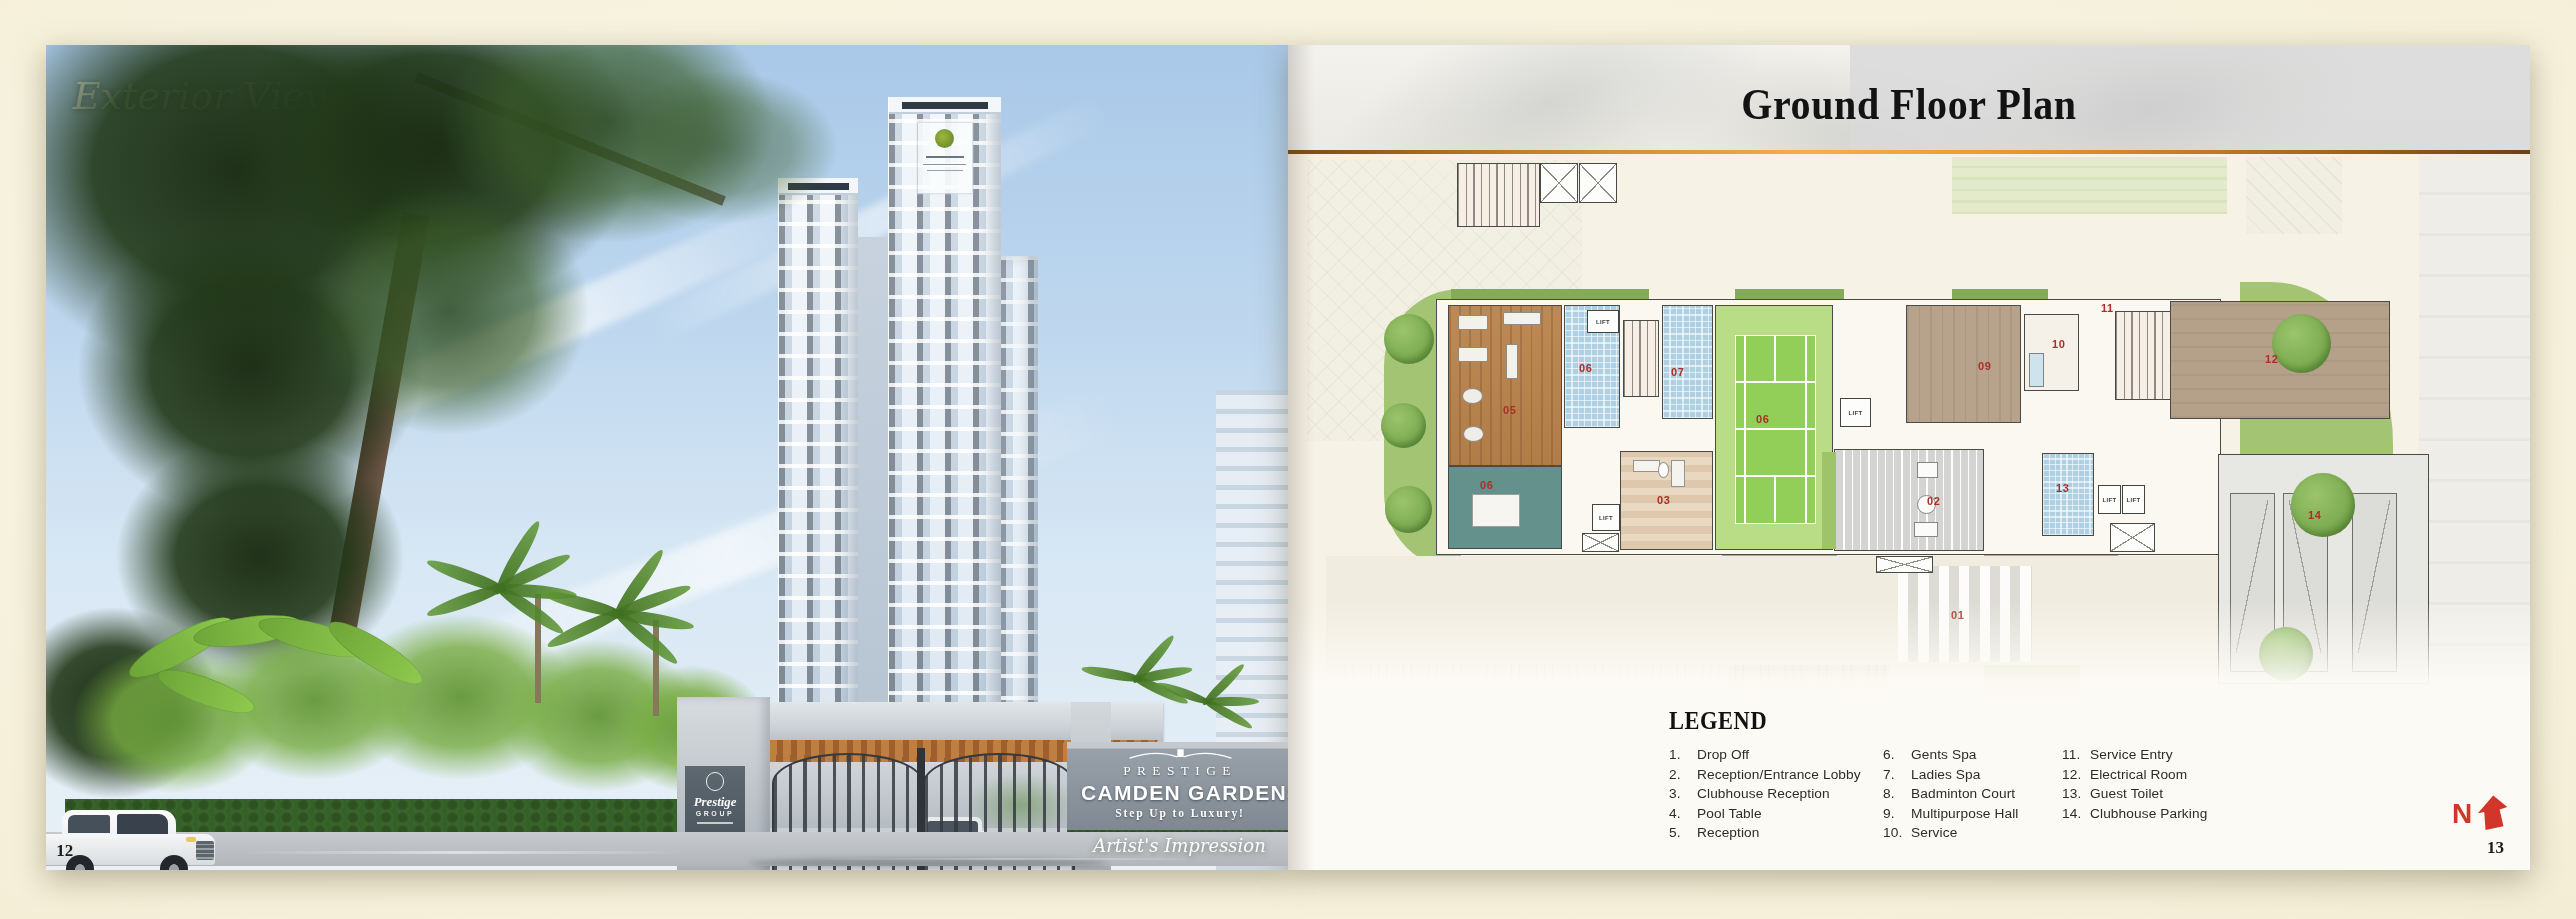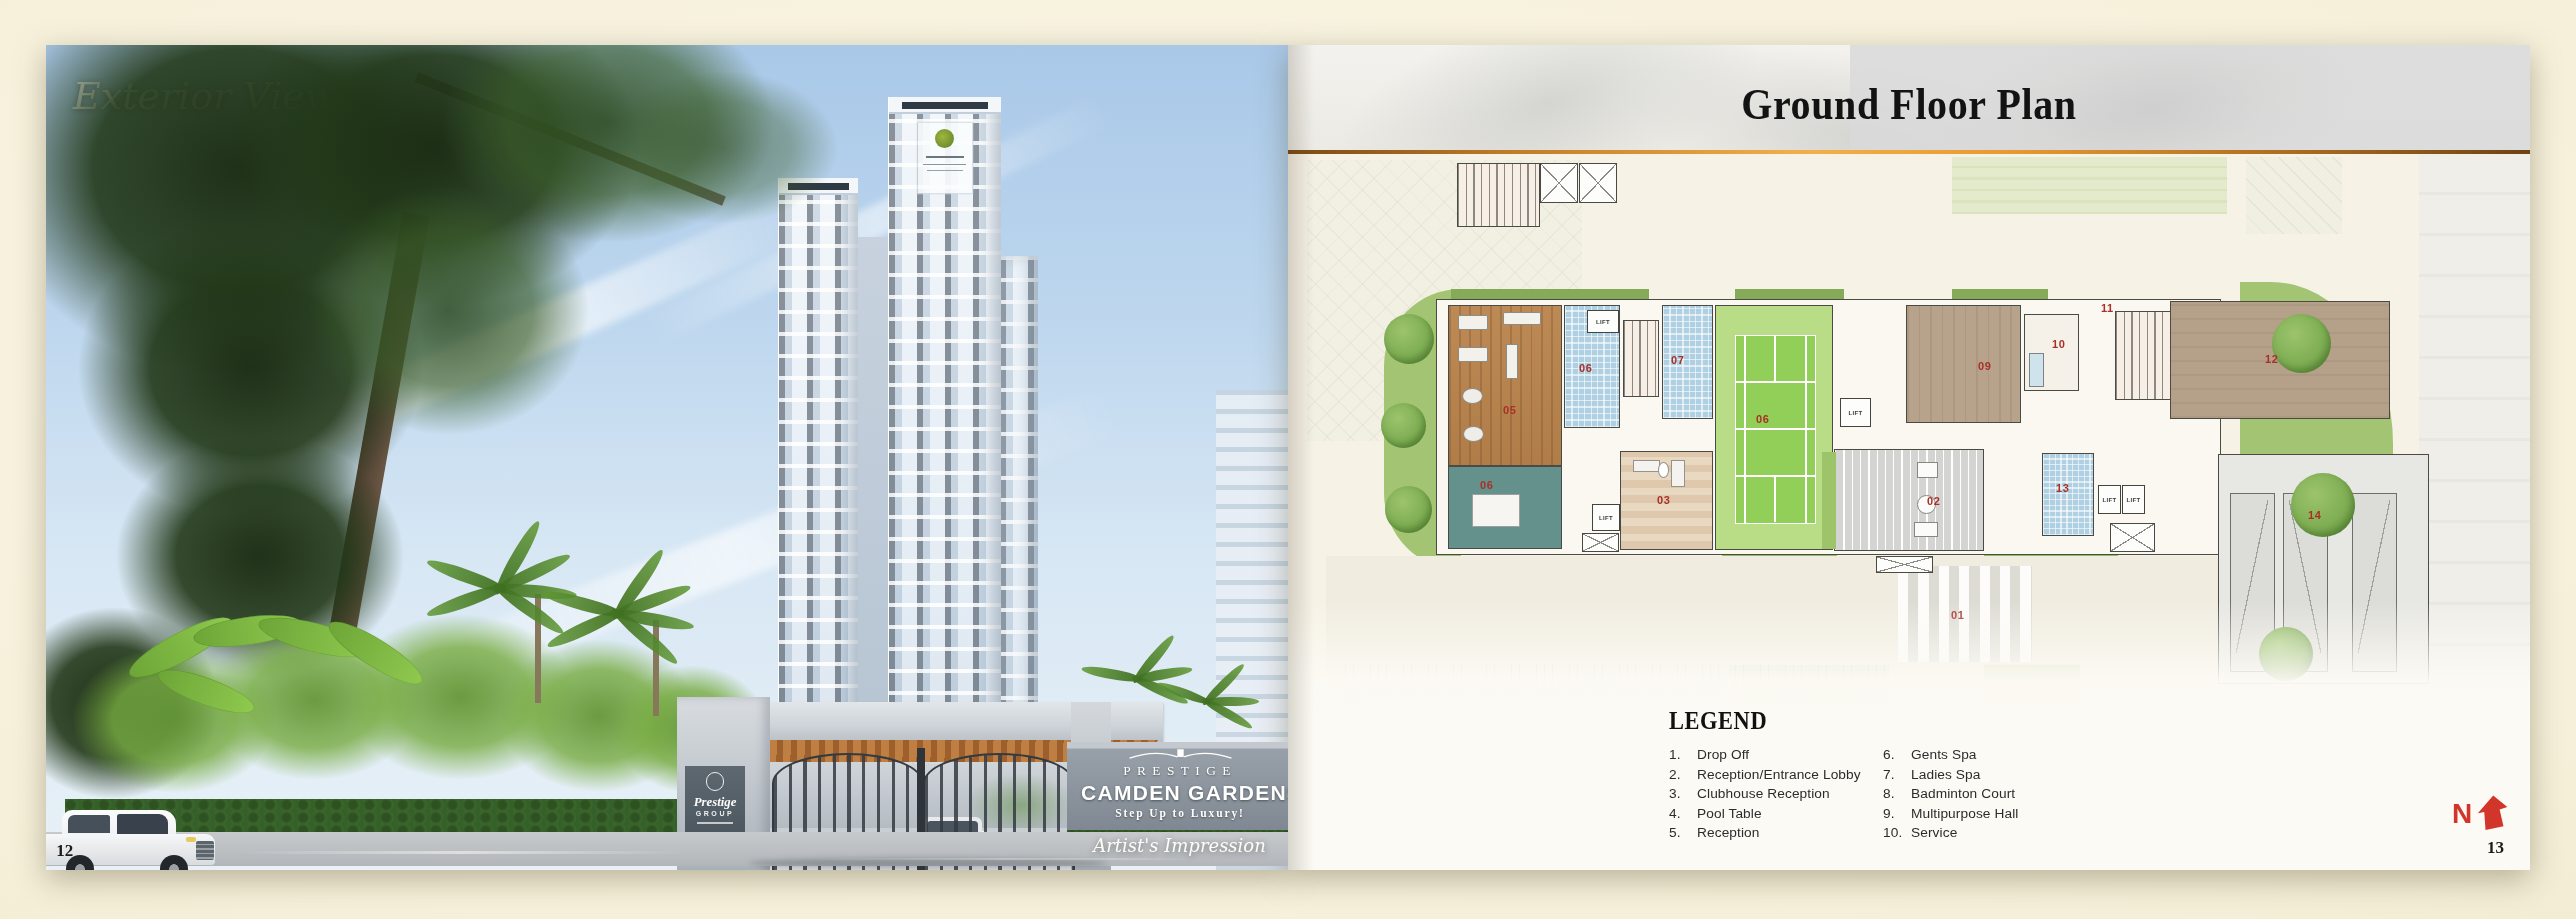"07" span.rlabel { top: 200px -> 212px }
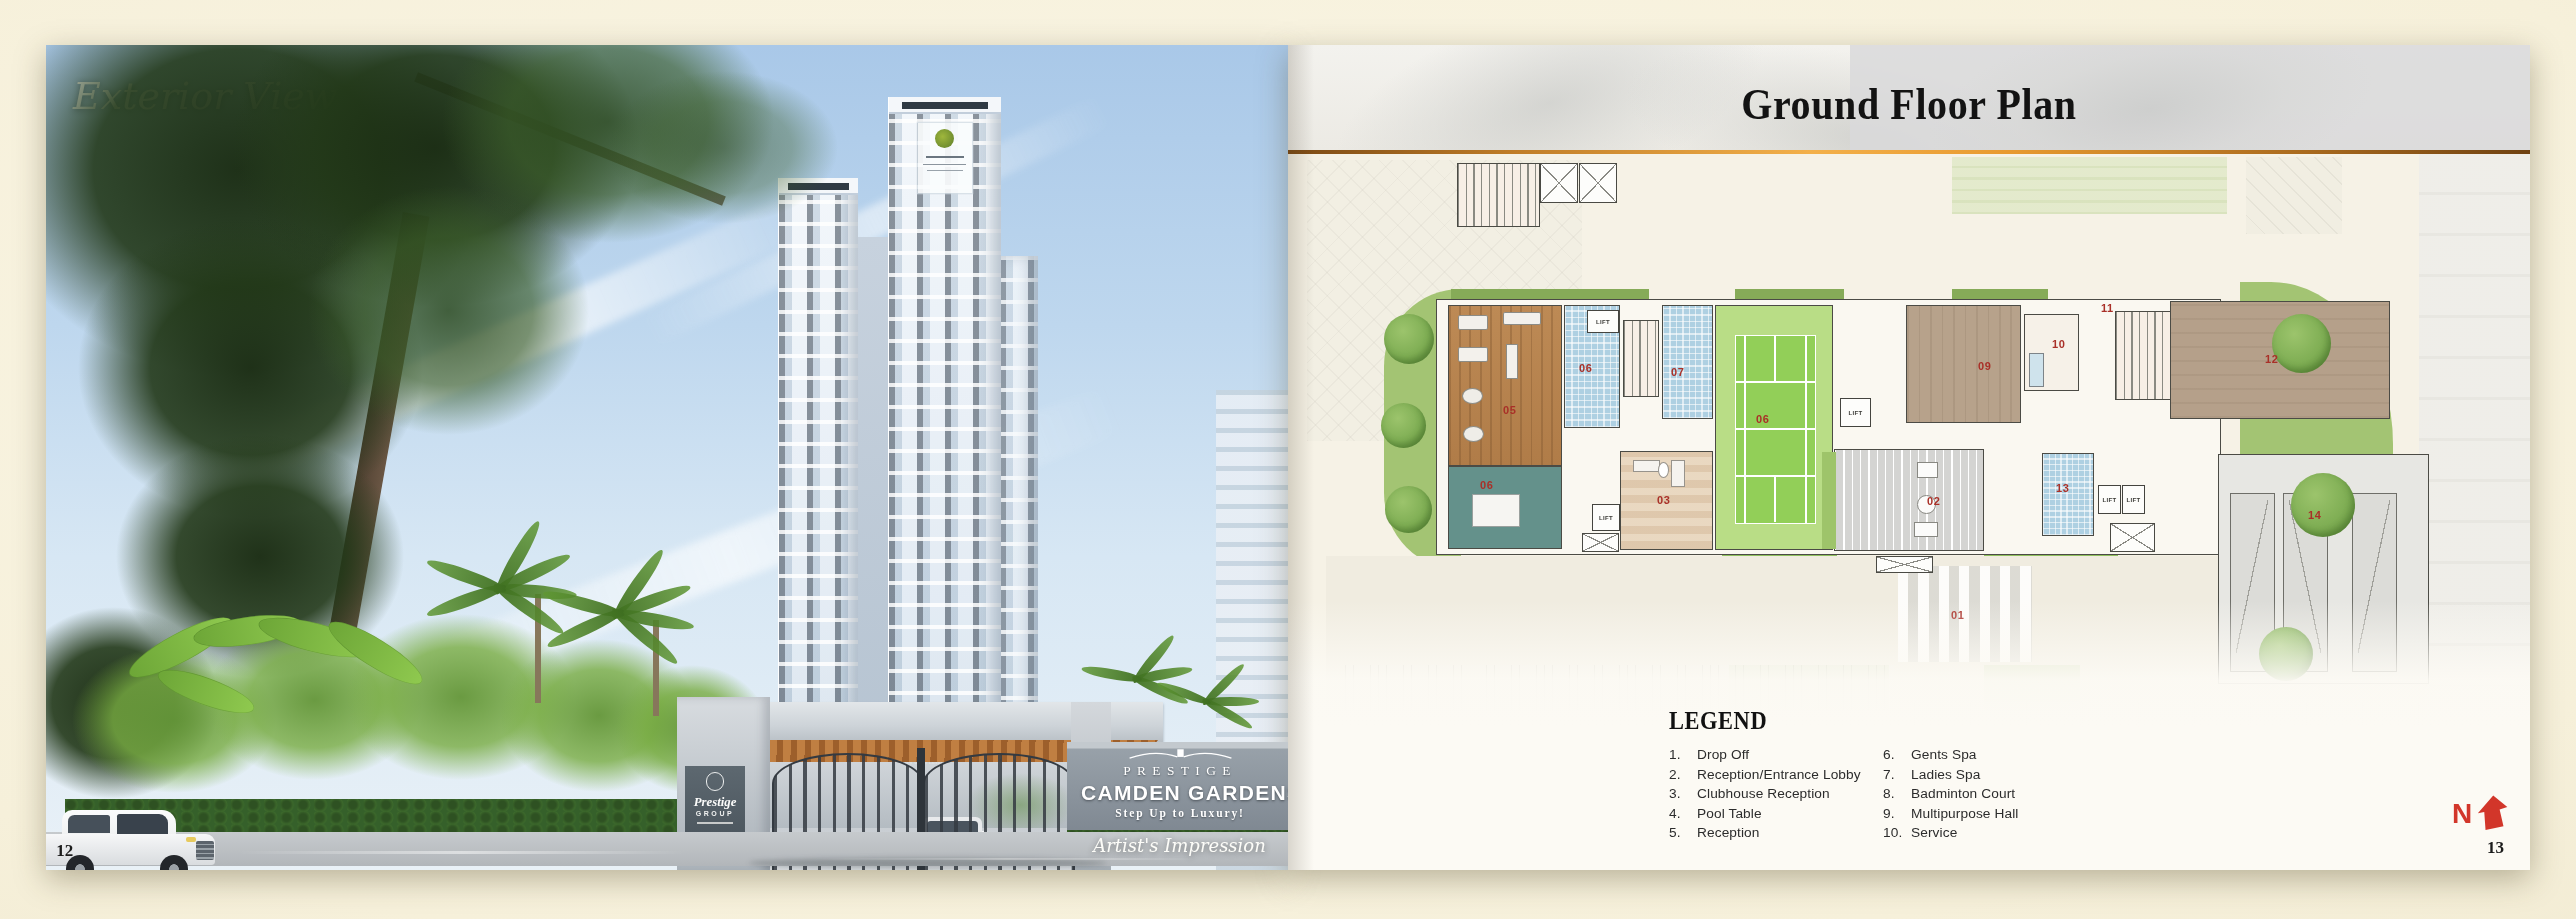"11." div.legend-col { html: none -> <div> <div> <span>11.</span> <span>Service Entry</span> </div> <div> <span>12.</span> <span>Electrical Room</span> </div> <div> <span>13.</span> <span>Guest Toilet</span> </div> <div> <span>14.</span> <span>Clubhouse Parking</span> </div> </div> }
